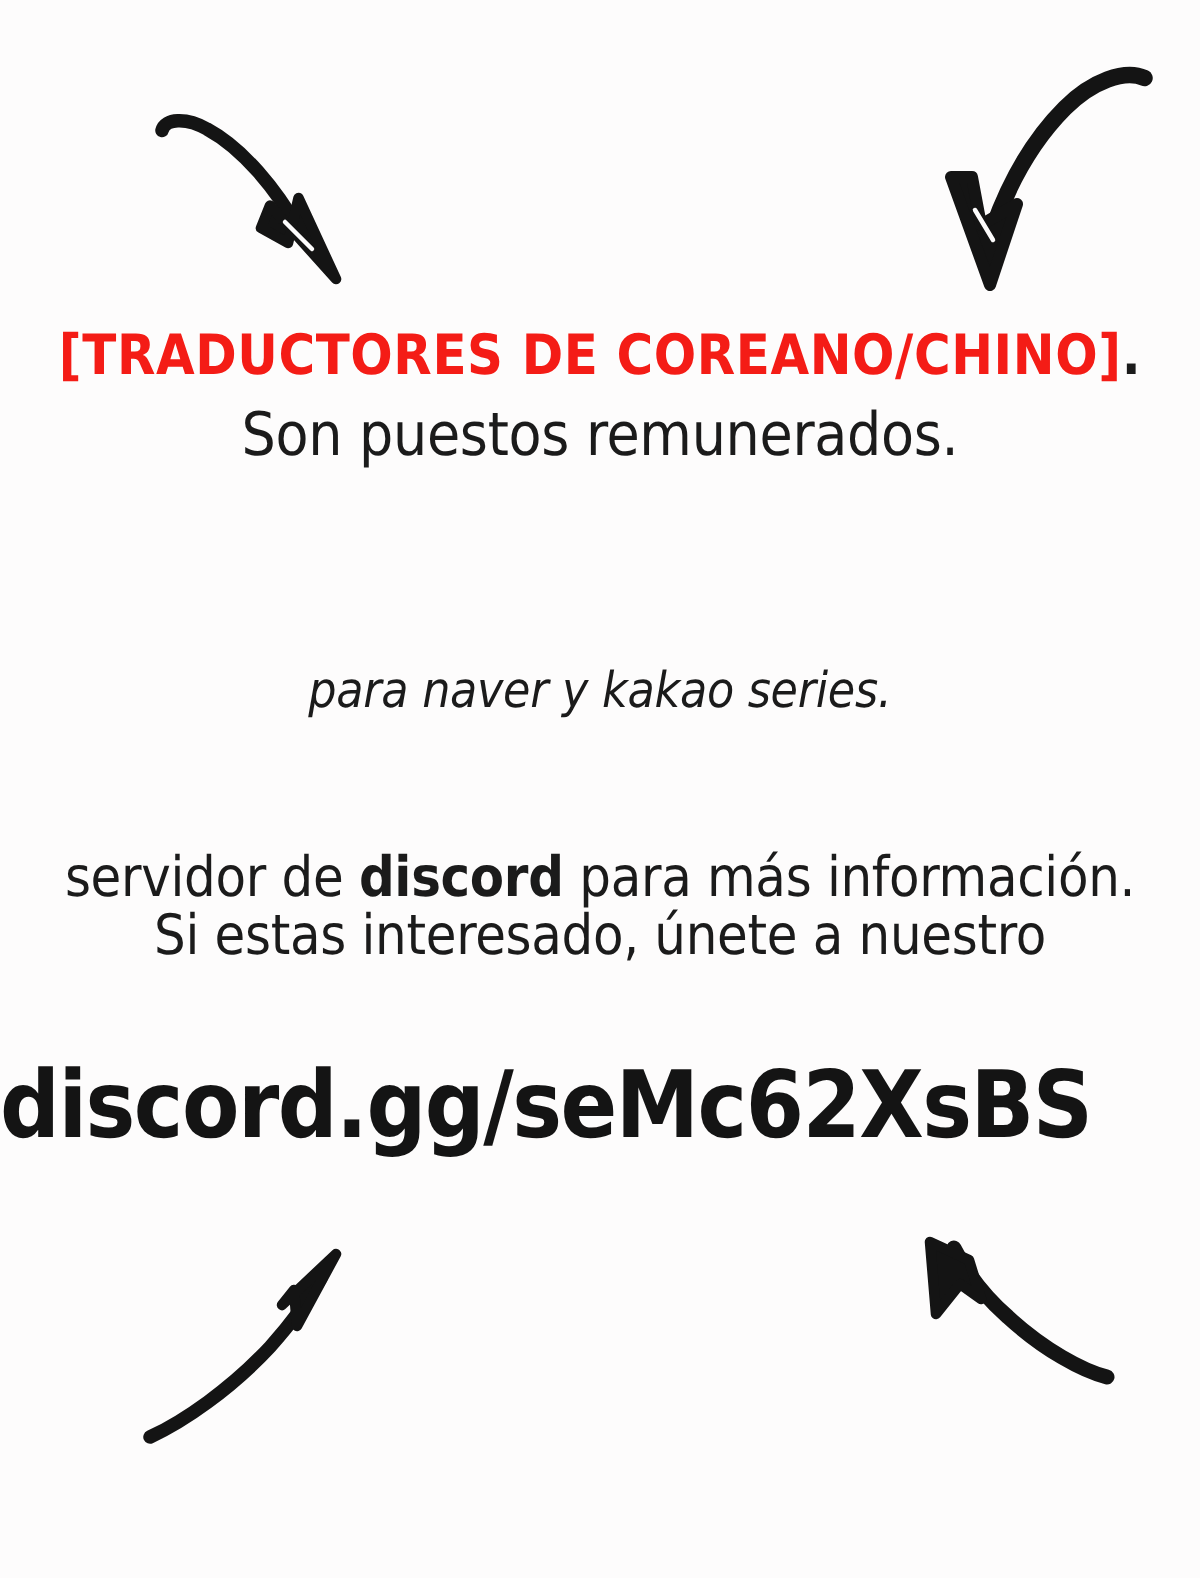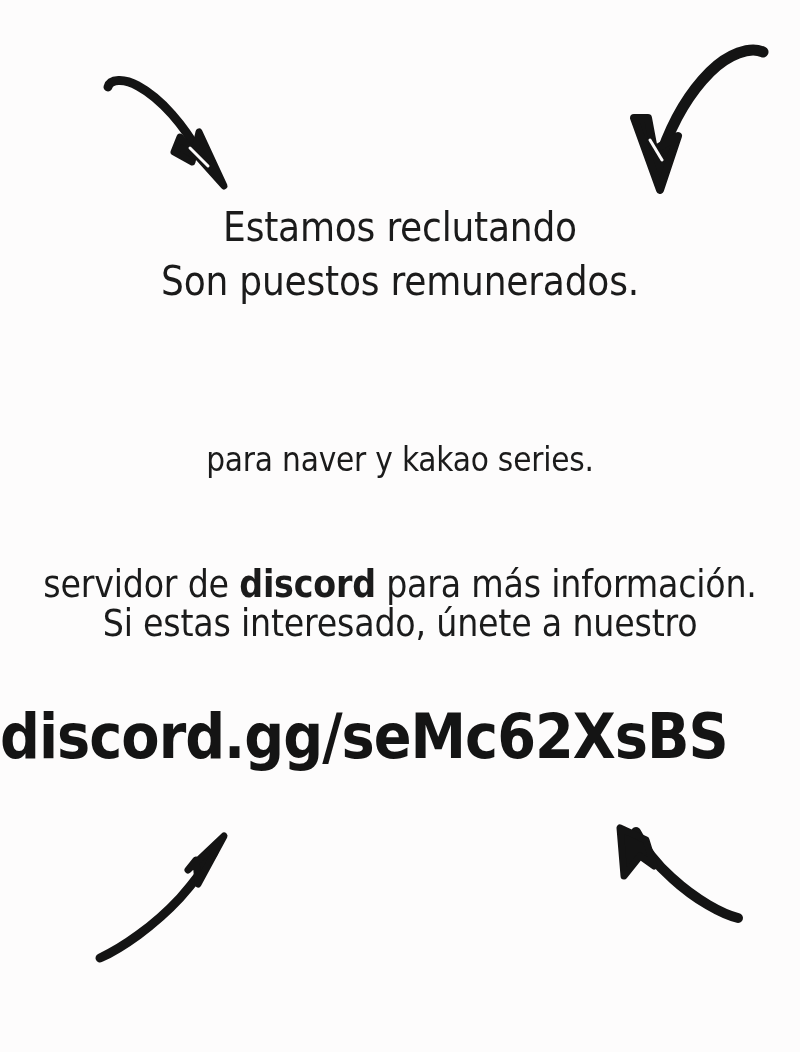"[TRADUCTORES DE COREANO/CHINO]." div.line { html: none -> <div> <span>[</span><span>TRADUCTORES DE COREANO/CHINO</span><span>]</span><span>.</span> </div> }
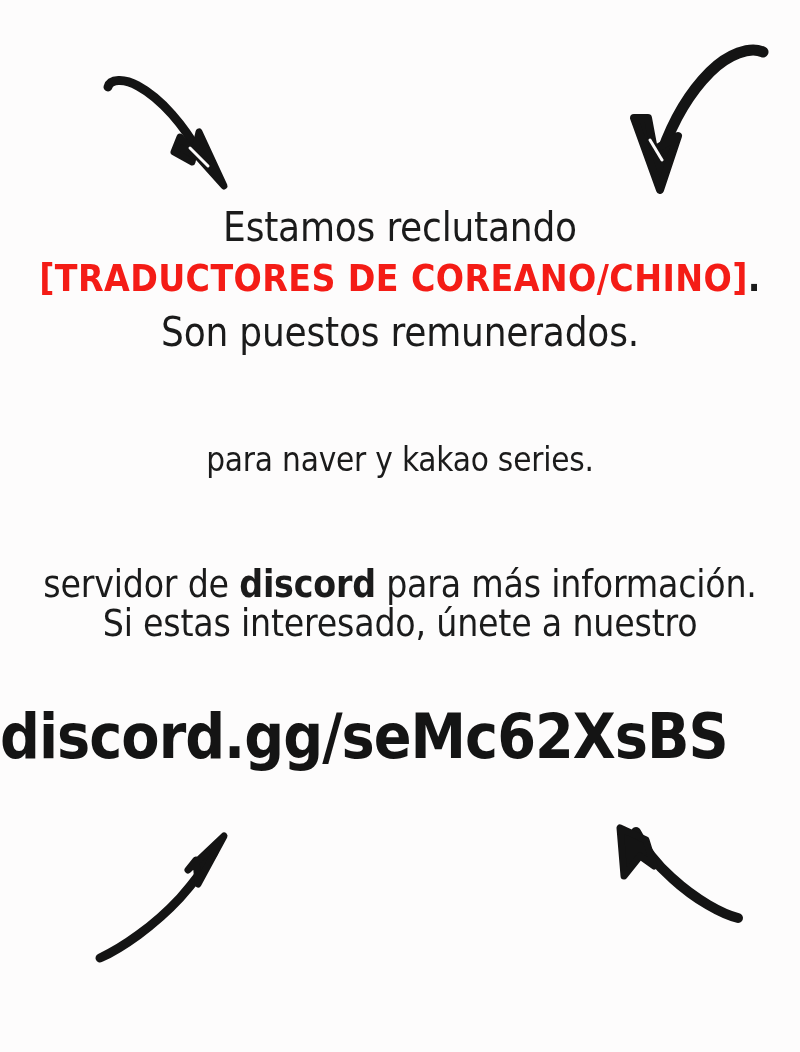"Estamos reclutando" div.line { html: <div>Estamos reclutando</div> -> none }
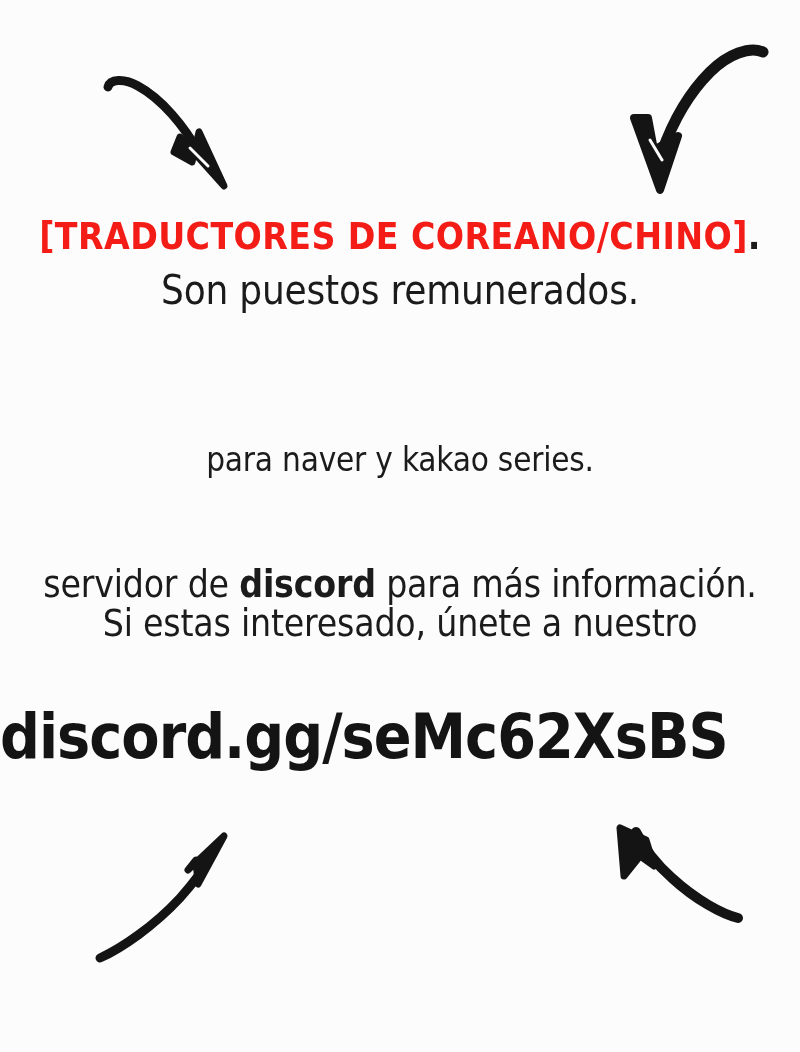"para naver y kakao series." .blk2 .l2 { font-style: none -> italic }
